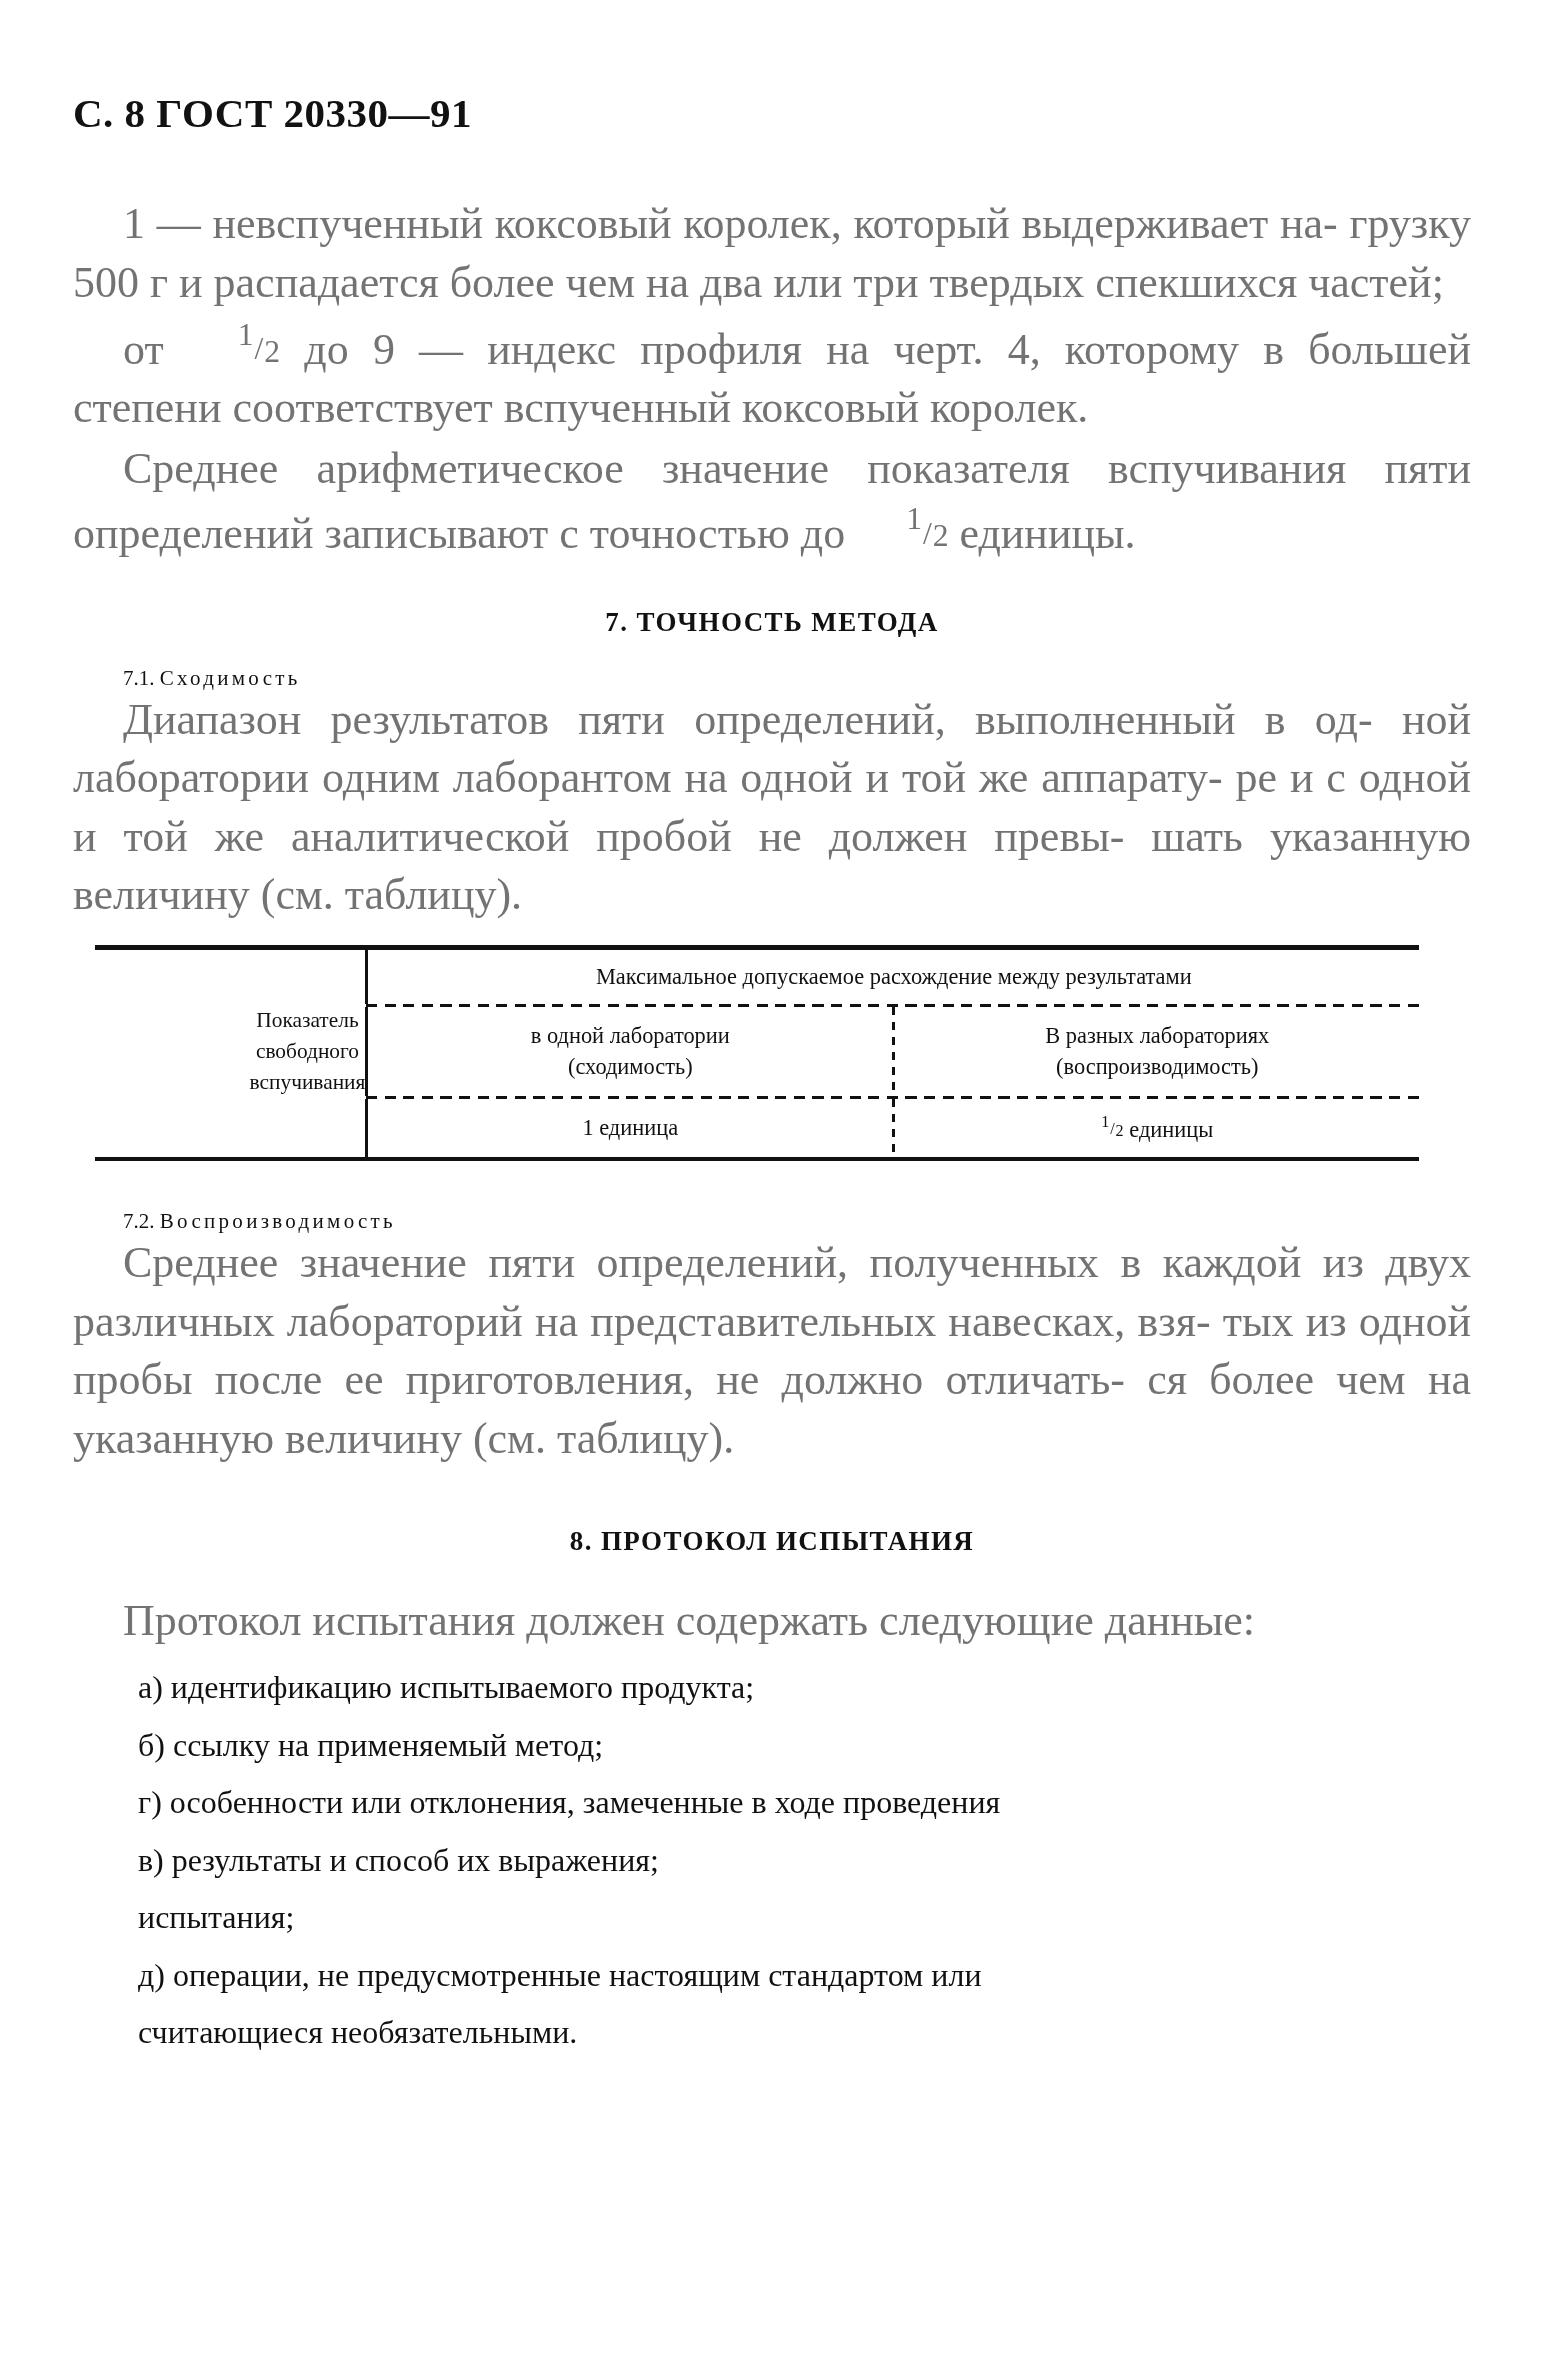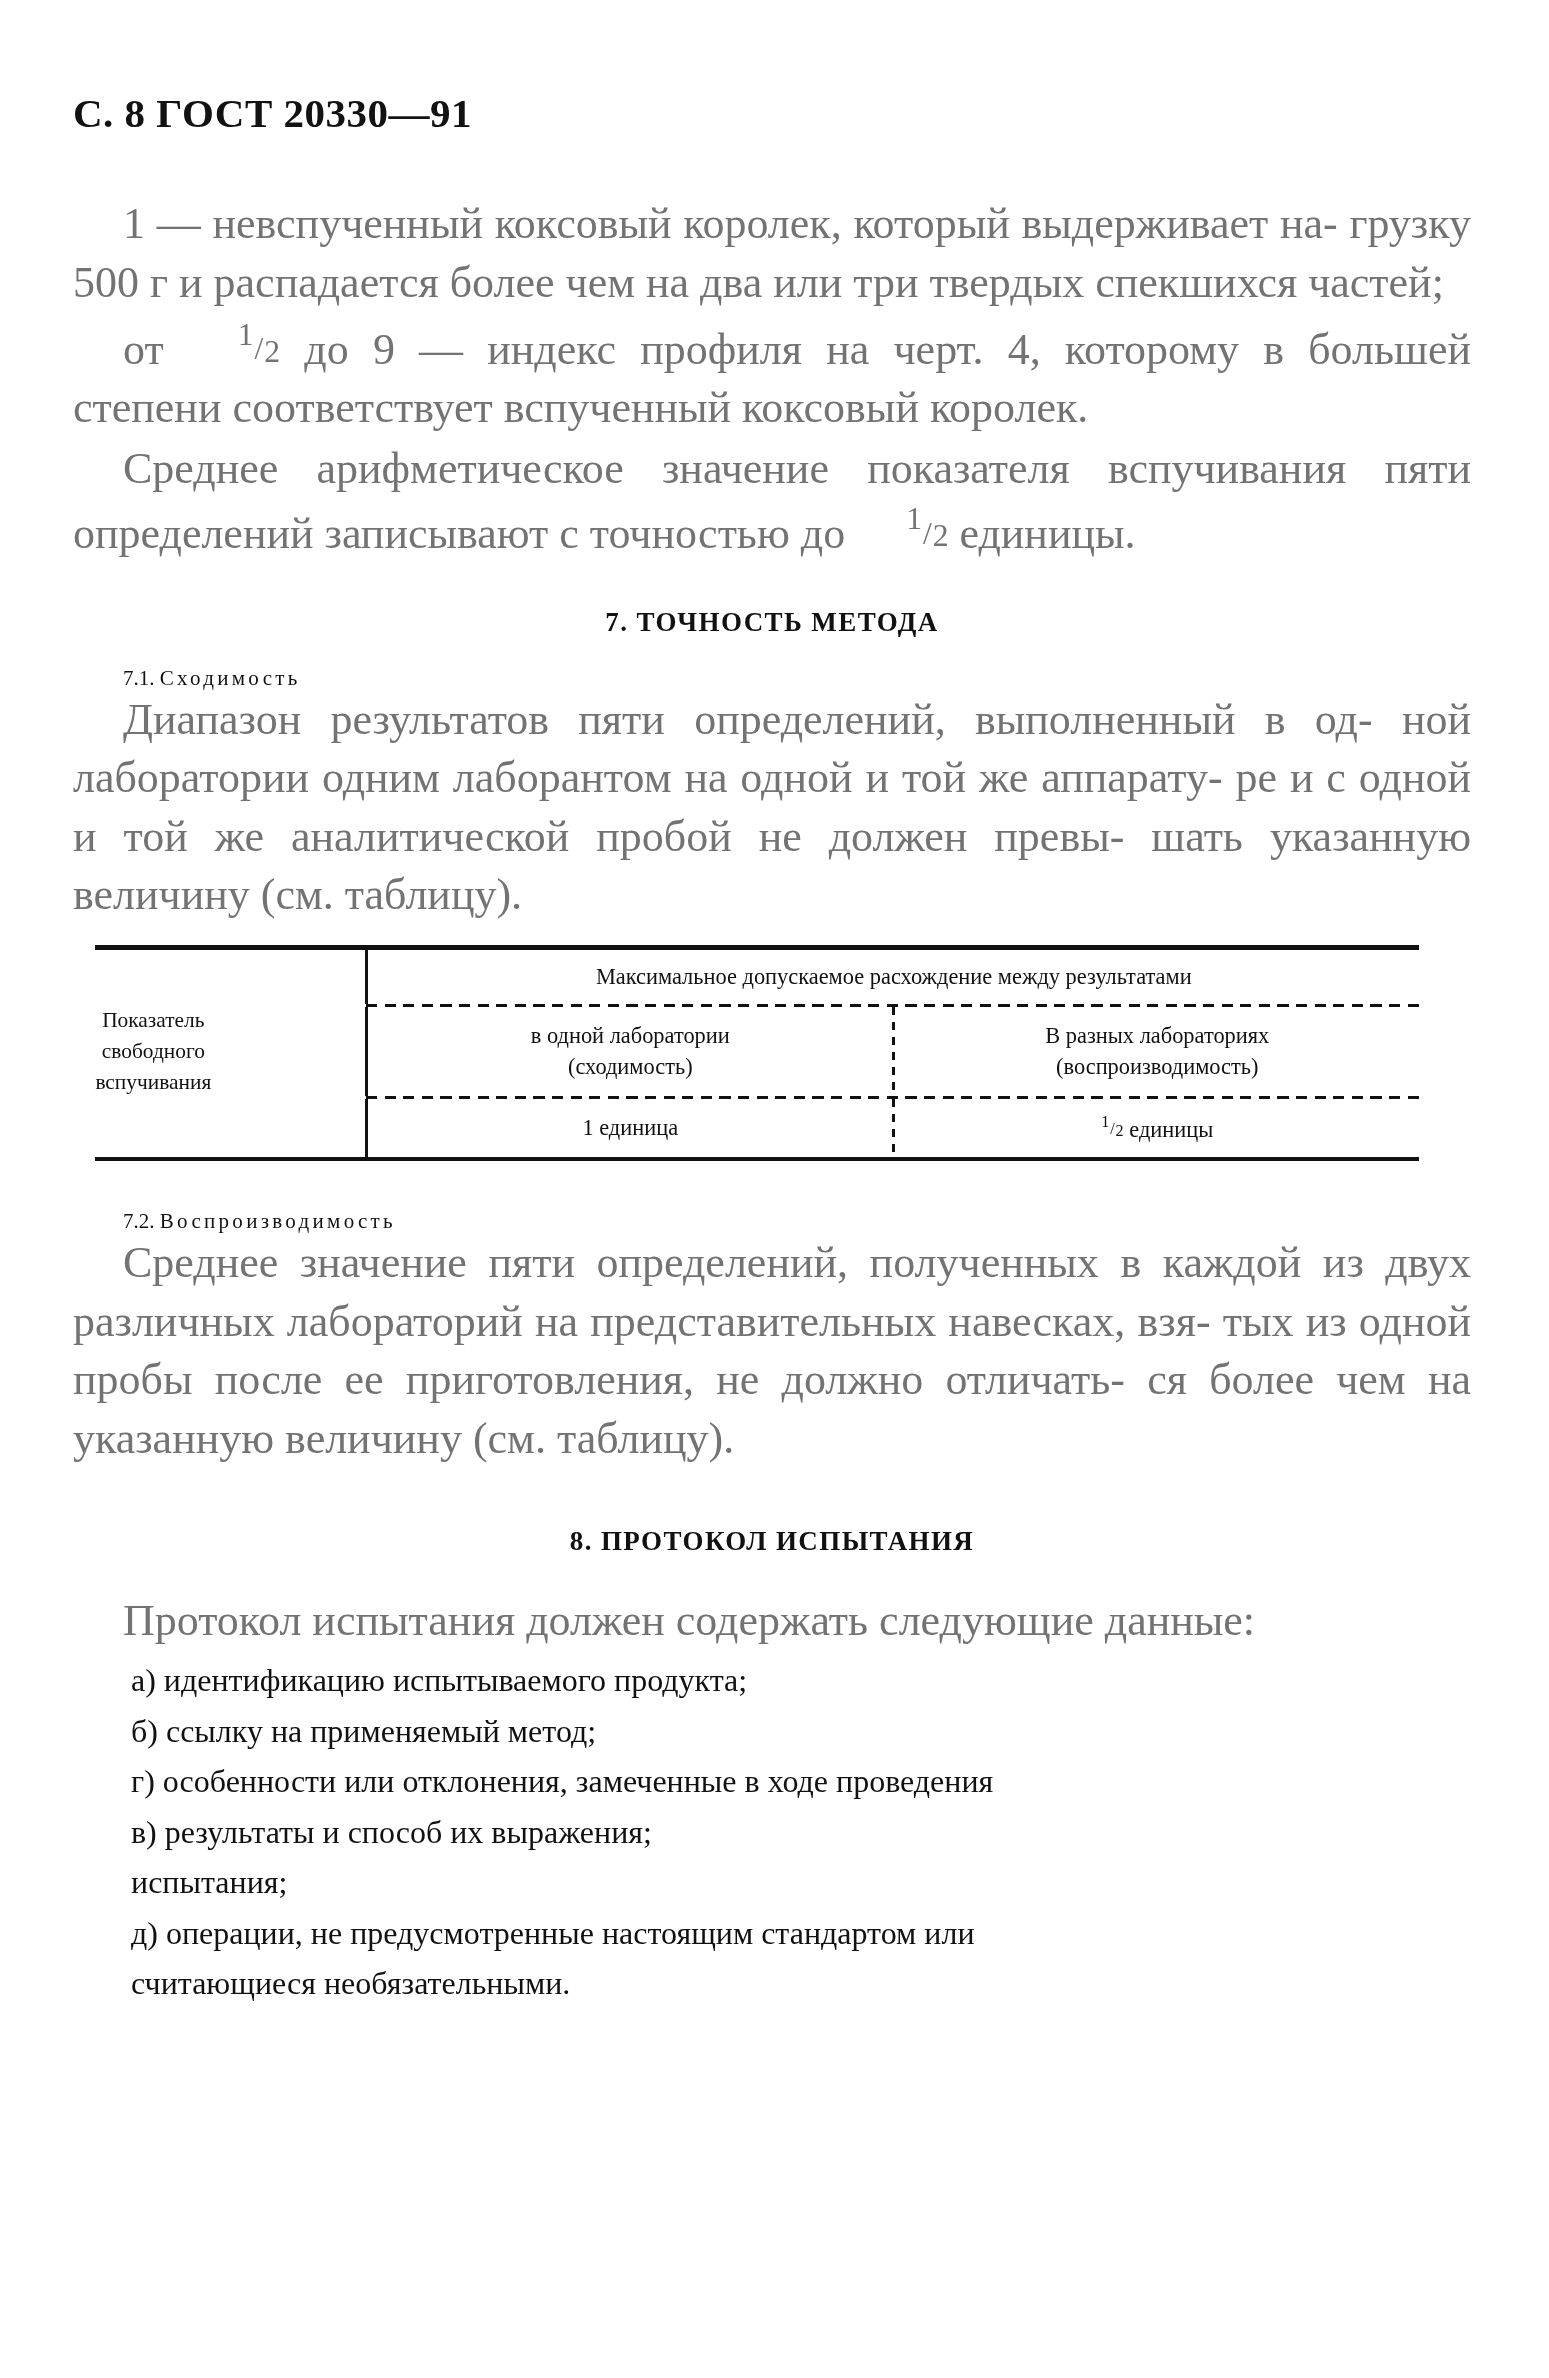"Показатель" .cell-left { justify-content: flex-start -> flex-end }
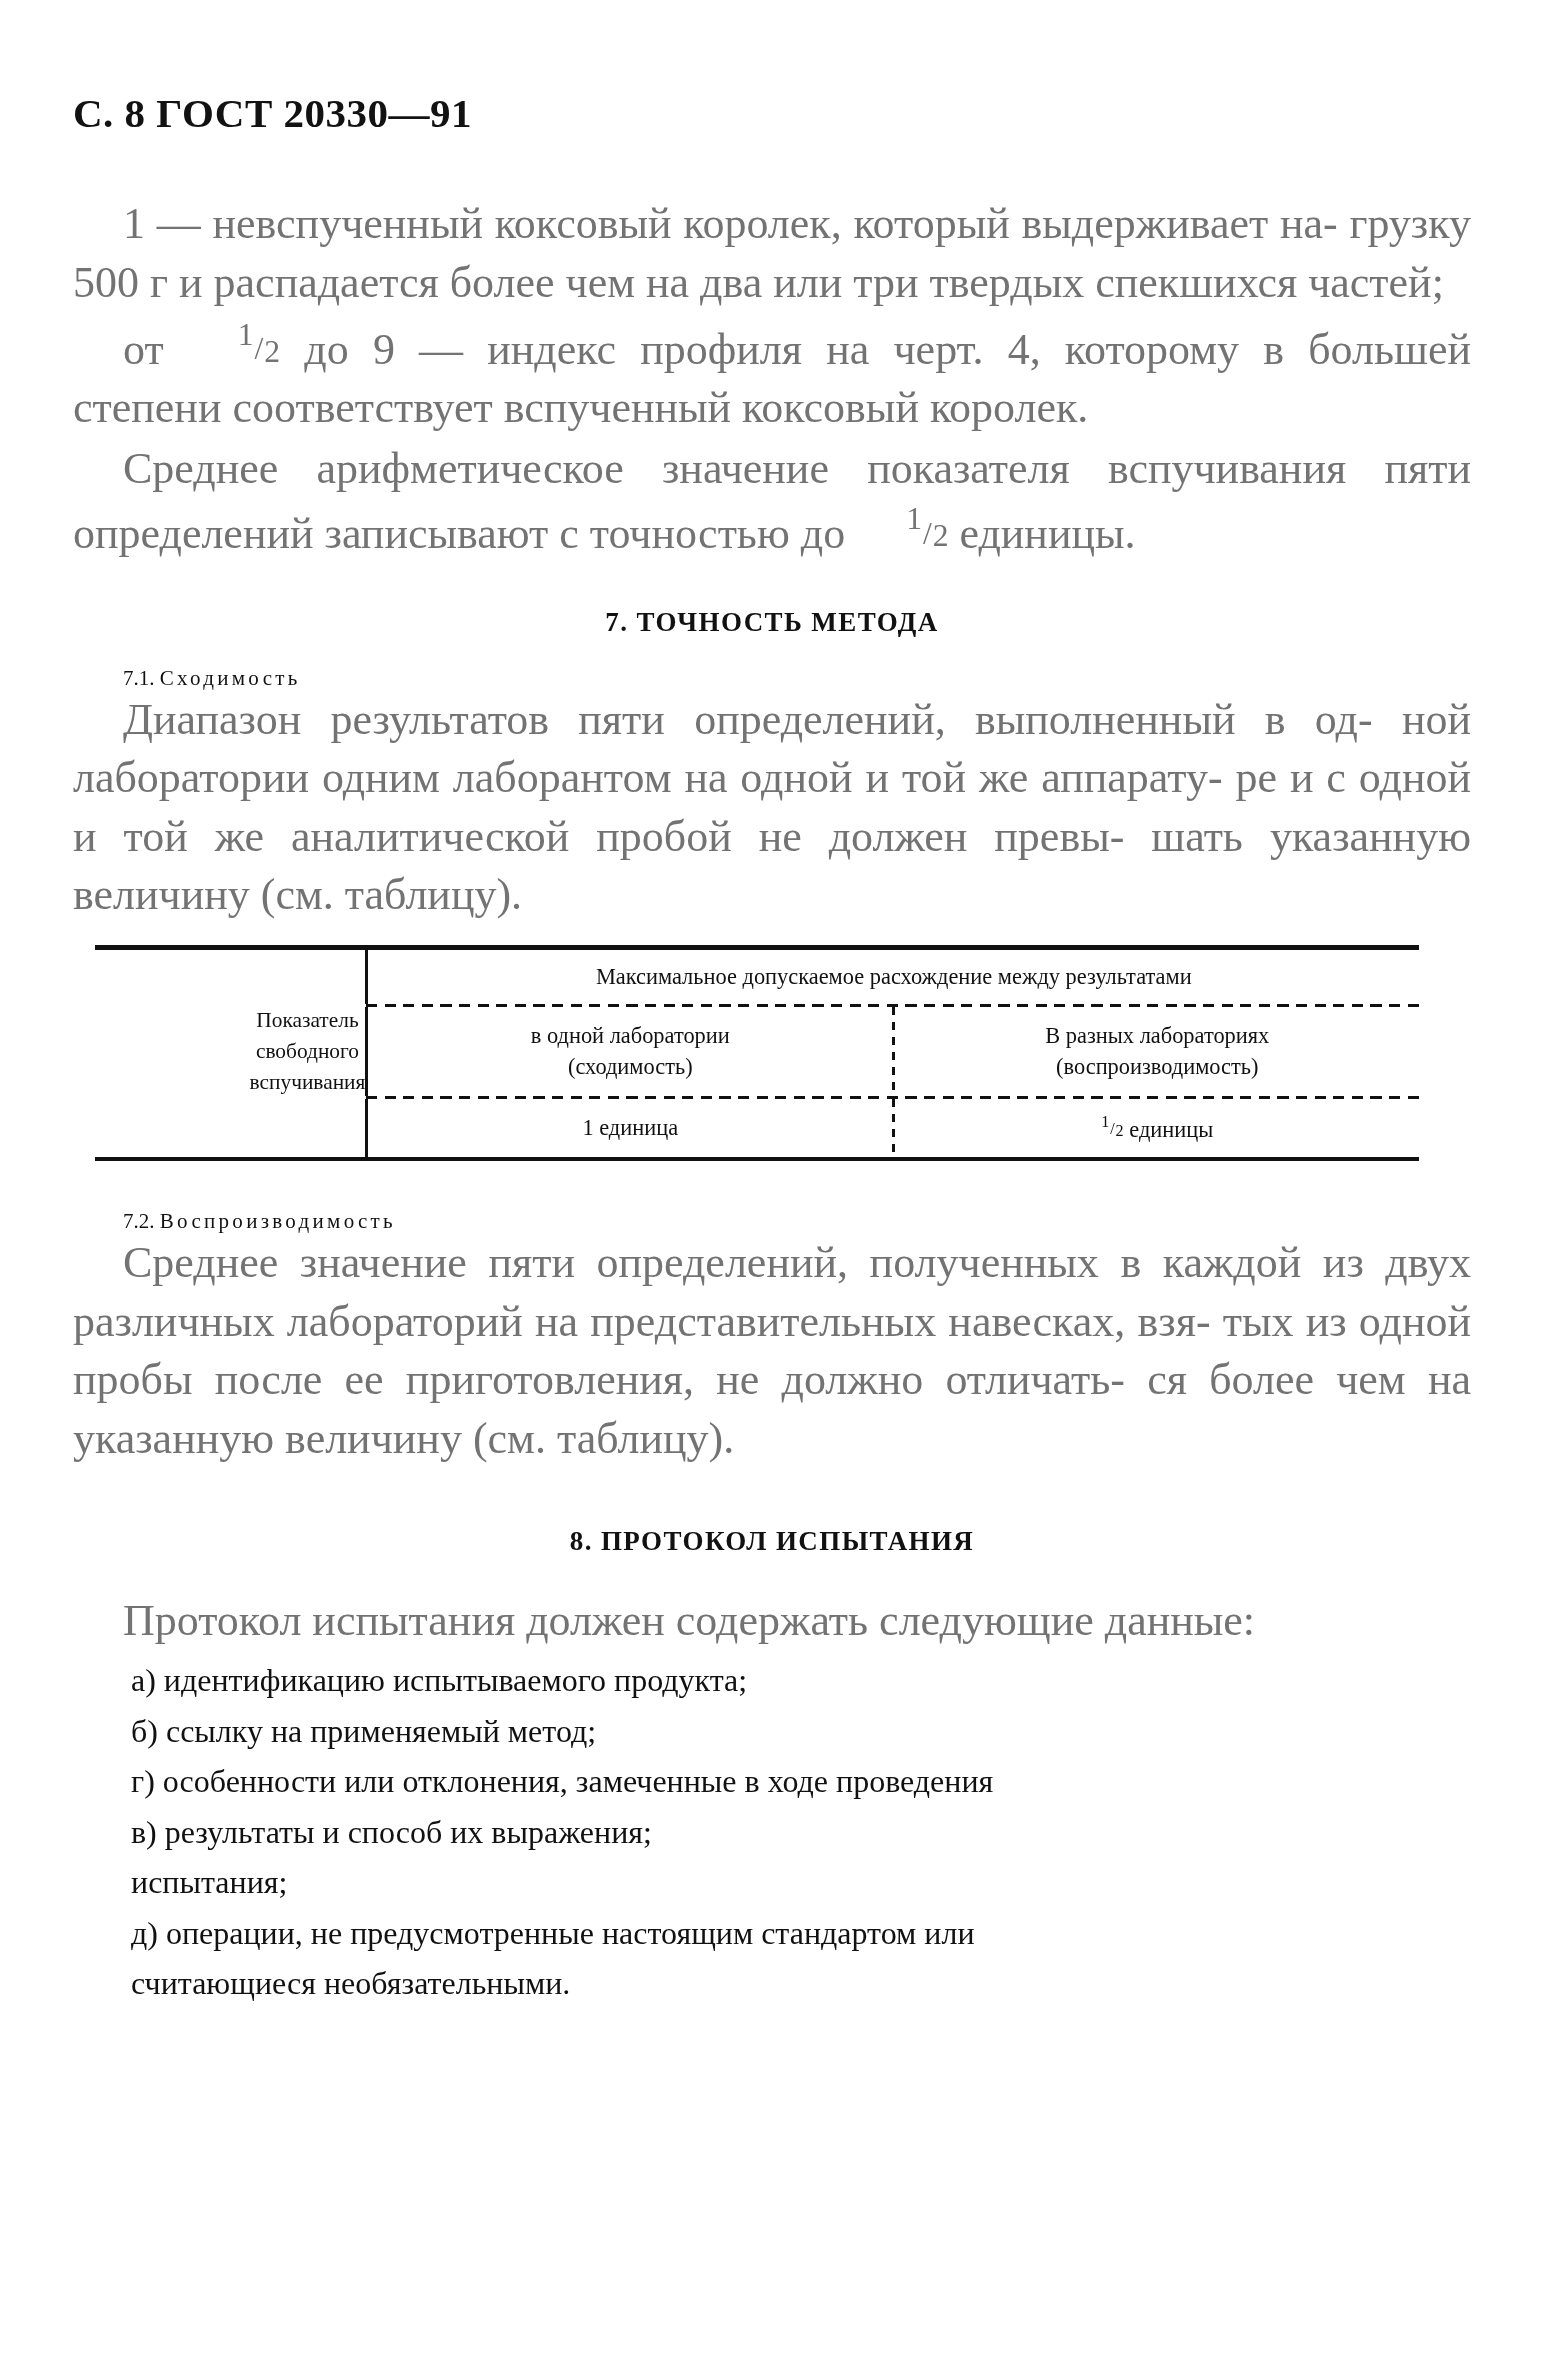"а) идентификацию испытываемого продукта;" ul.list-plain li { margin: 8px -> 15px }
